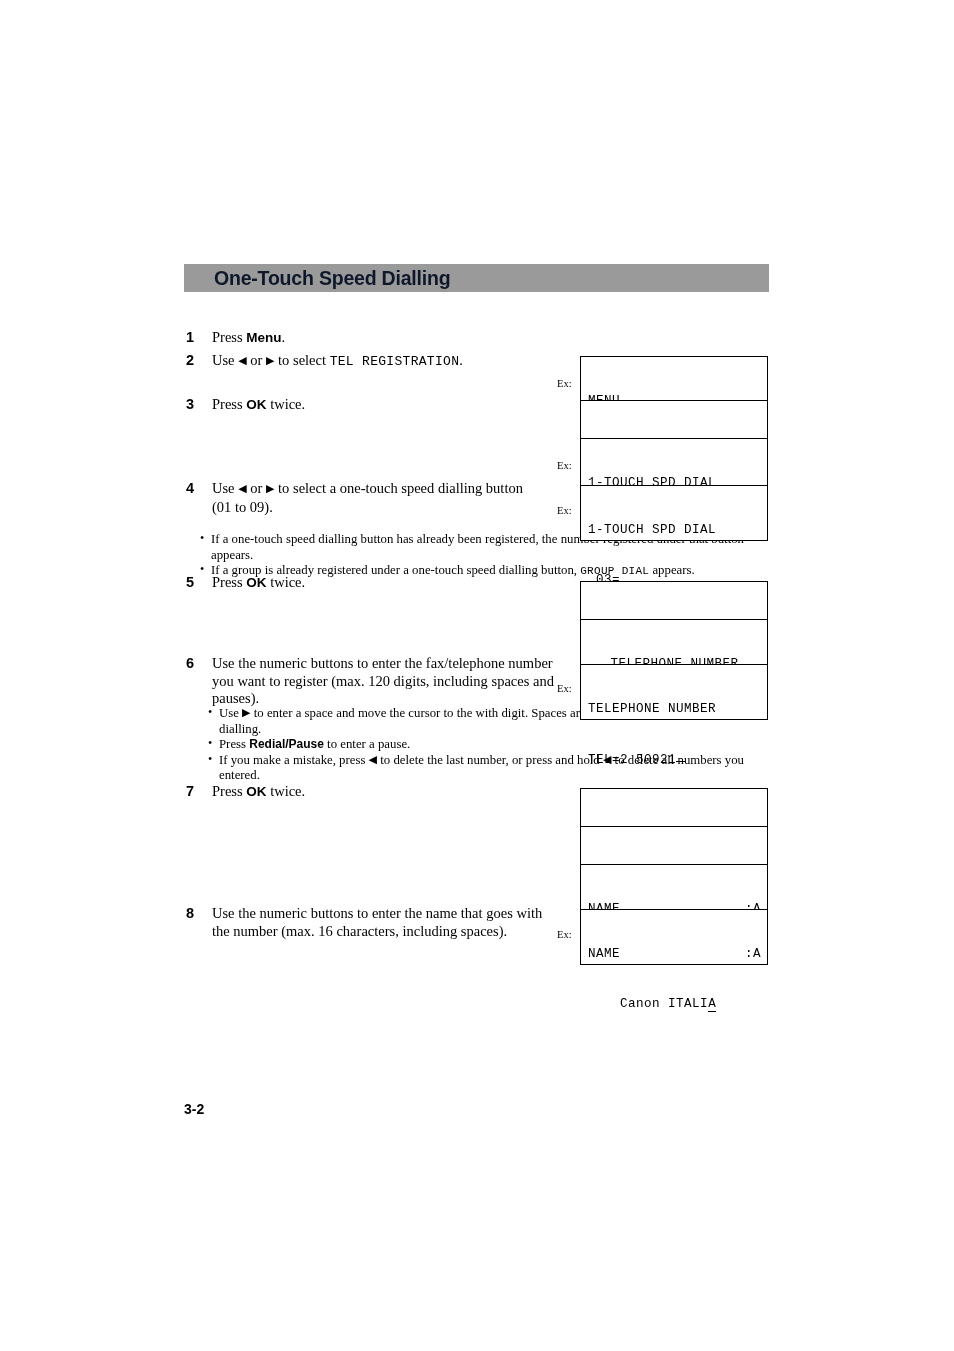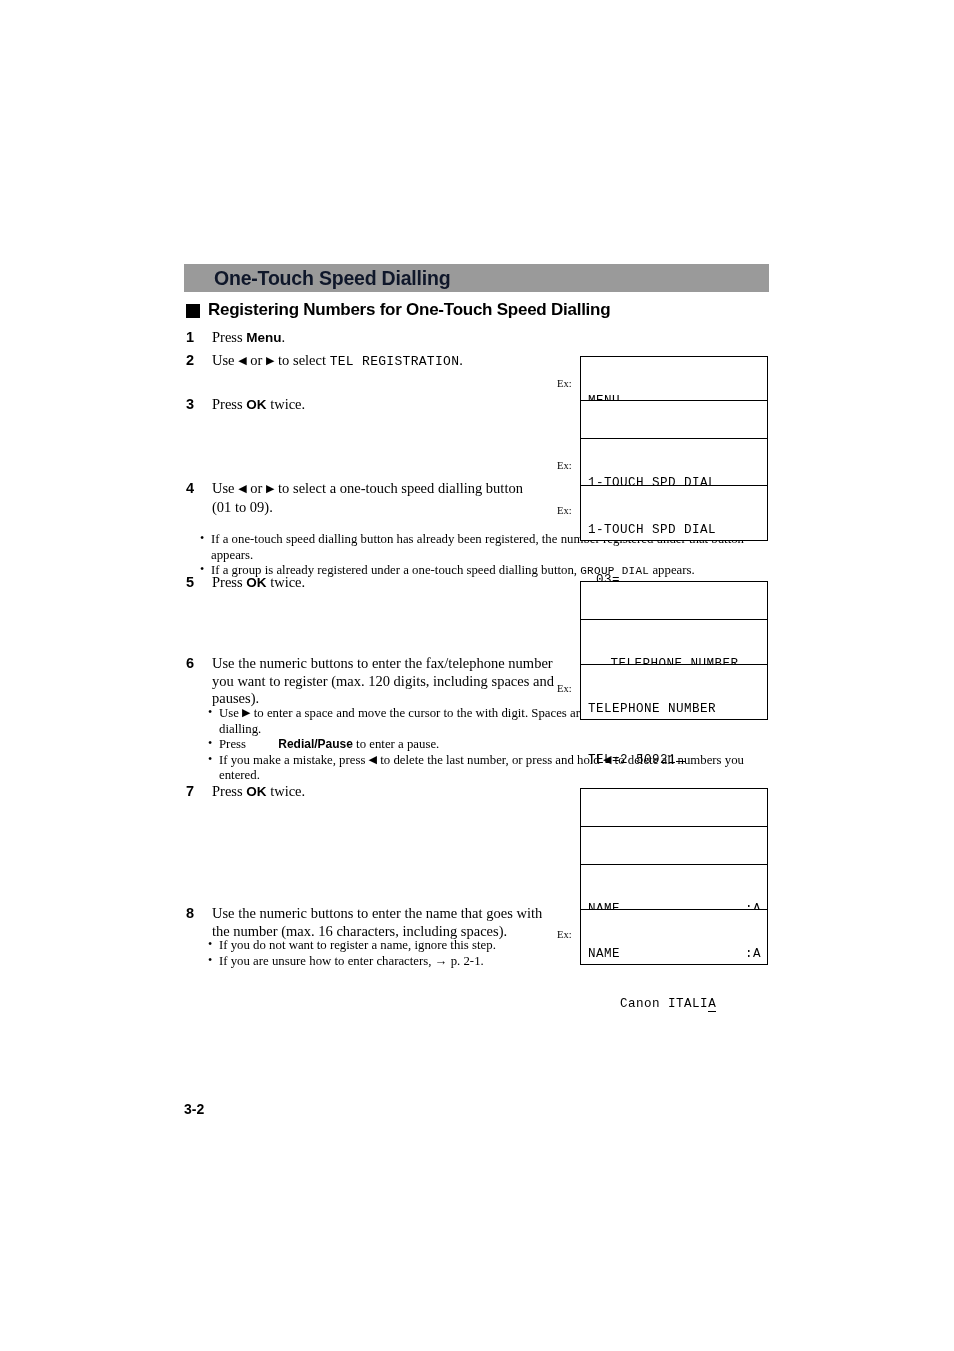"Registering Numbers for One-Touch Speed" div.section-heading { html: <div> <span></span> <span>Registering Numbers for One-Touch Speed Dialling</span> </div> -> none }
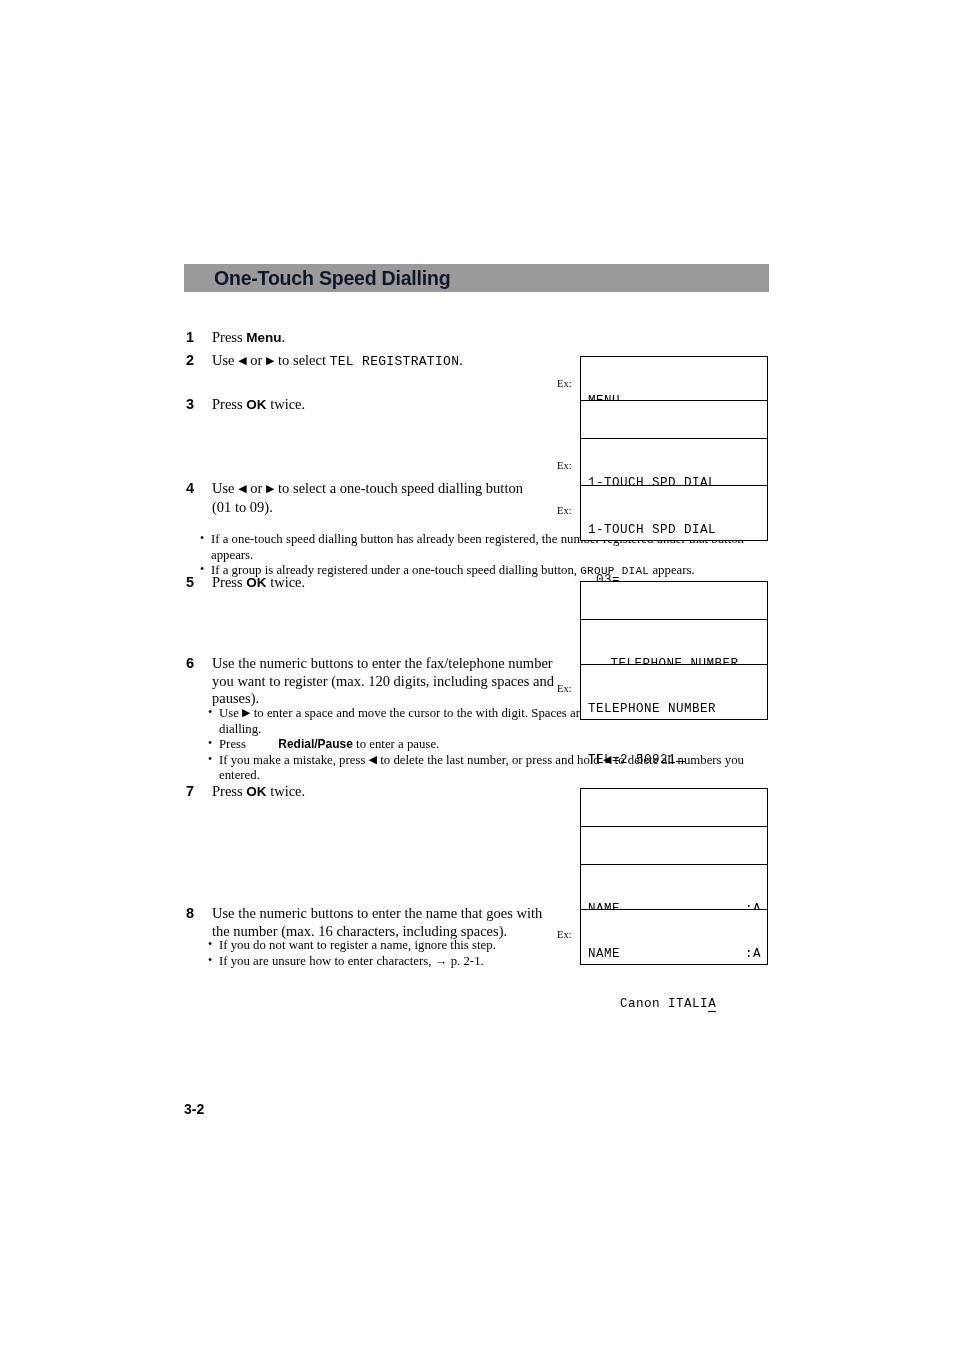"Redial/Pause" .bullet b { margin-left: 29px -> none }
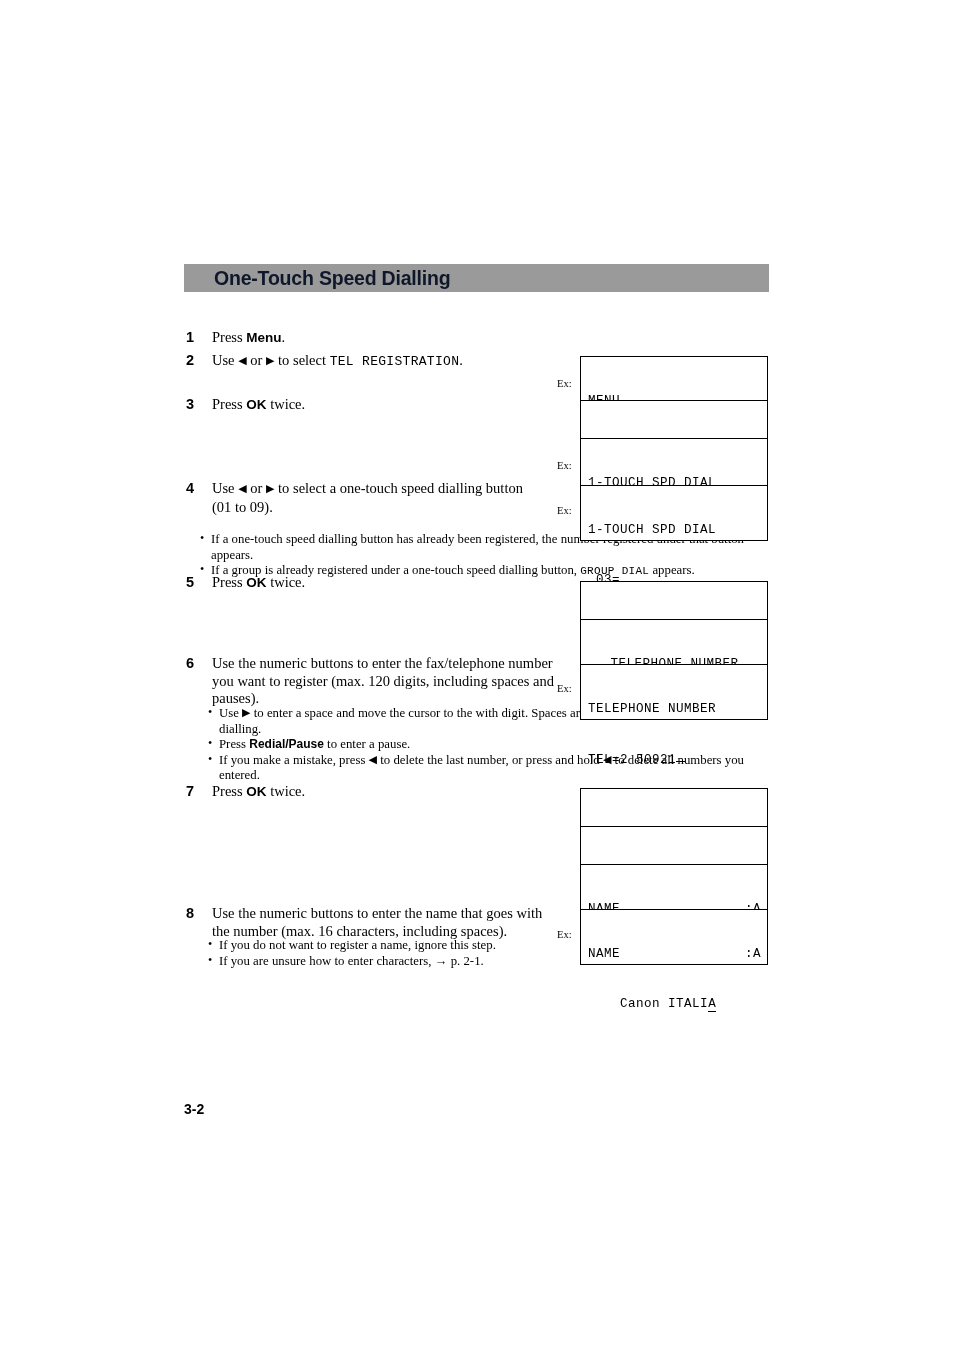"If you do not want" div.bullets { html: <div> <div> <span>If you do not want to register a name, ignore this step.</span> </div> <div> <span>If you are unsure how to enter characters, → p. 2-1.</span> </div> </div> -> none }
